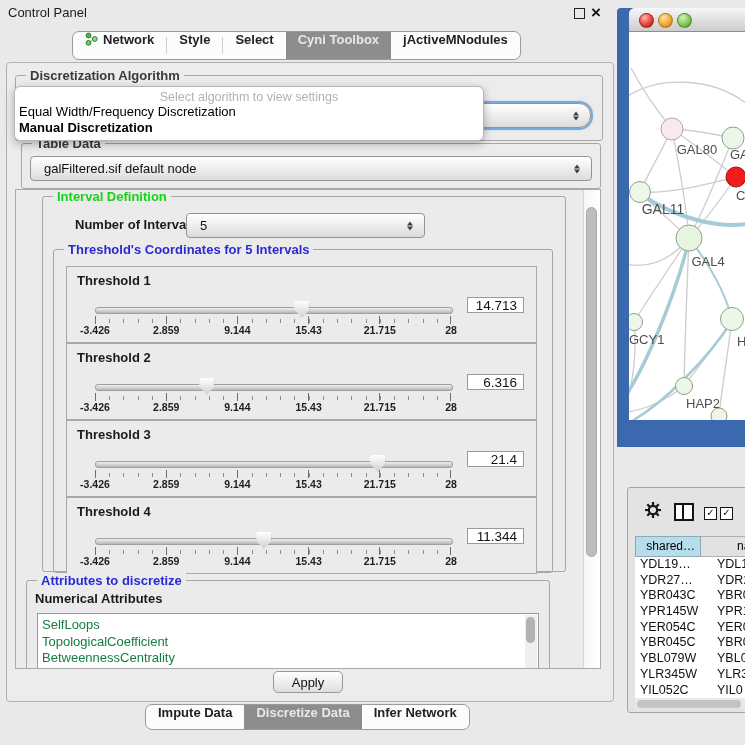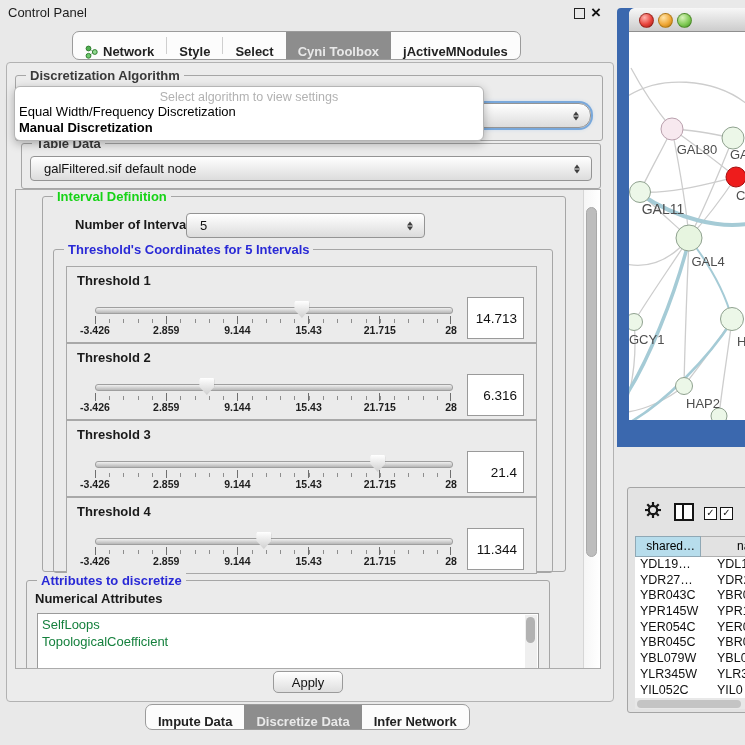"Network" .seg { align-items: flex-end -> flex-start }
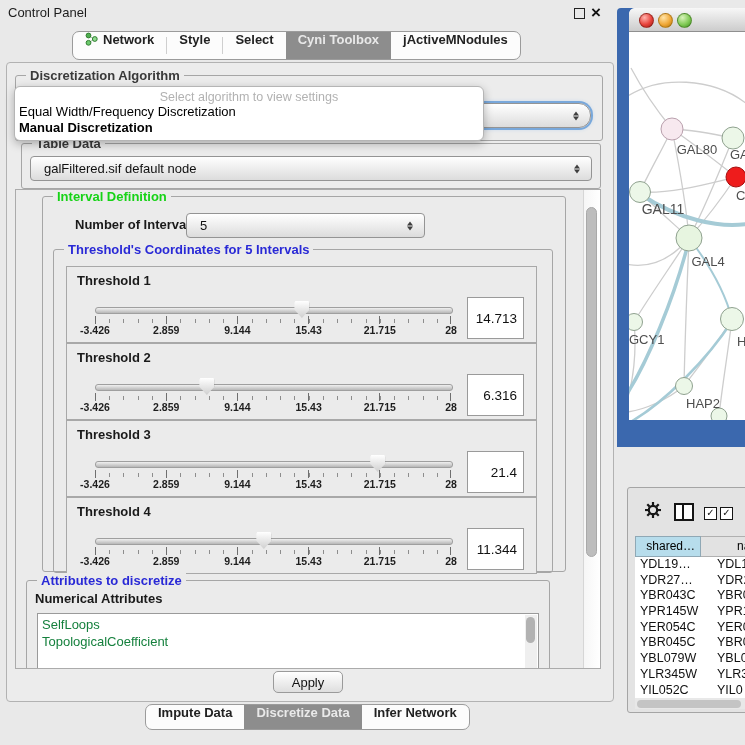"14.713" .tvalue { height: 42px -> 16px }
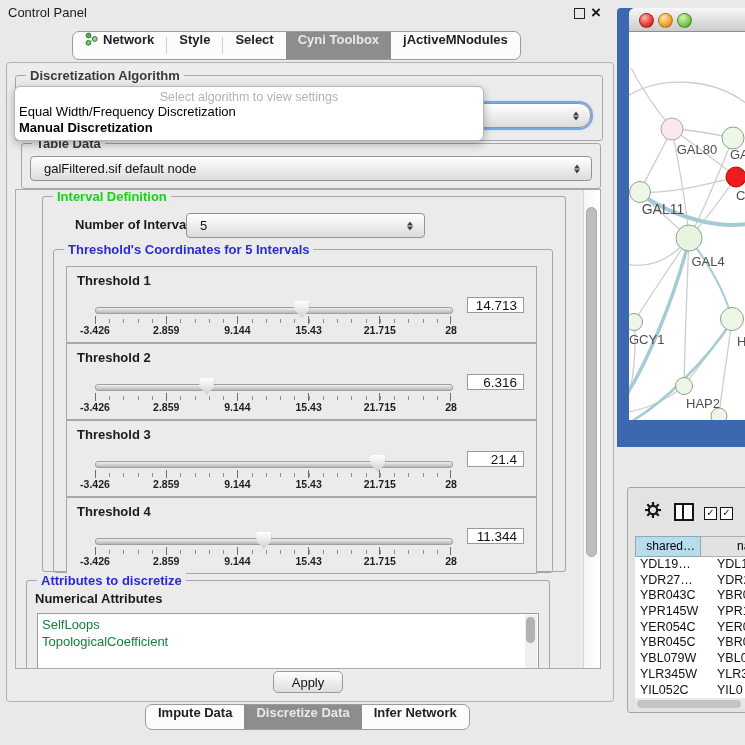"BetweennessCentrality" div.attr-item { html: none -> <div>BetweennessCentrality</div> }
